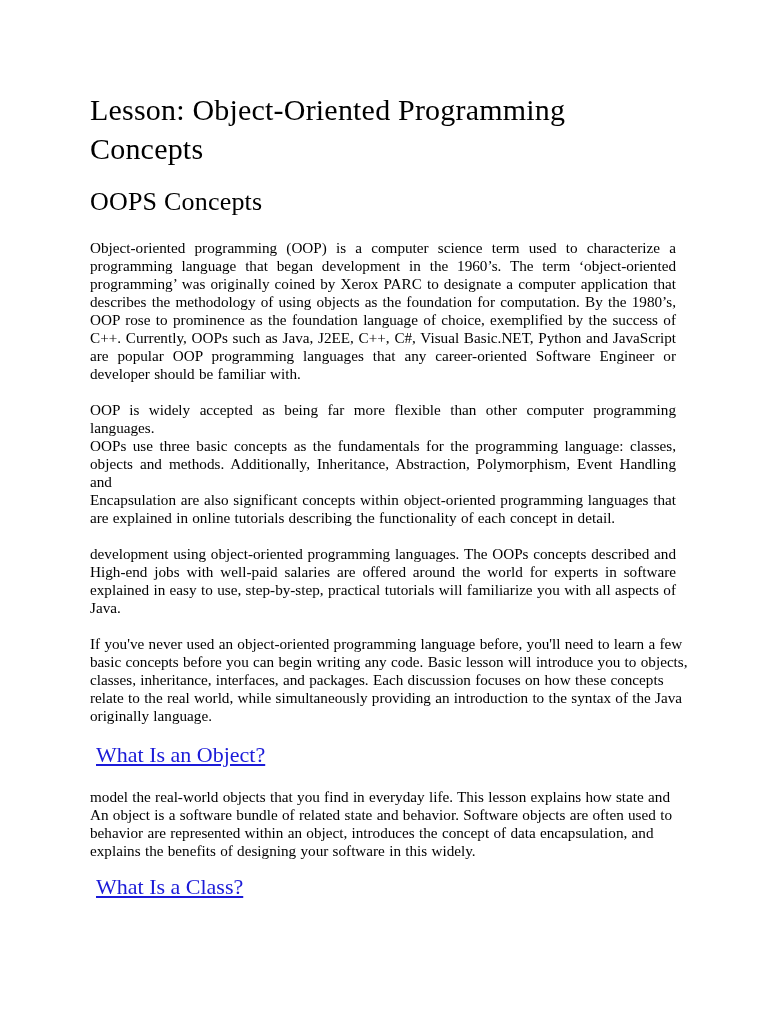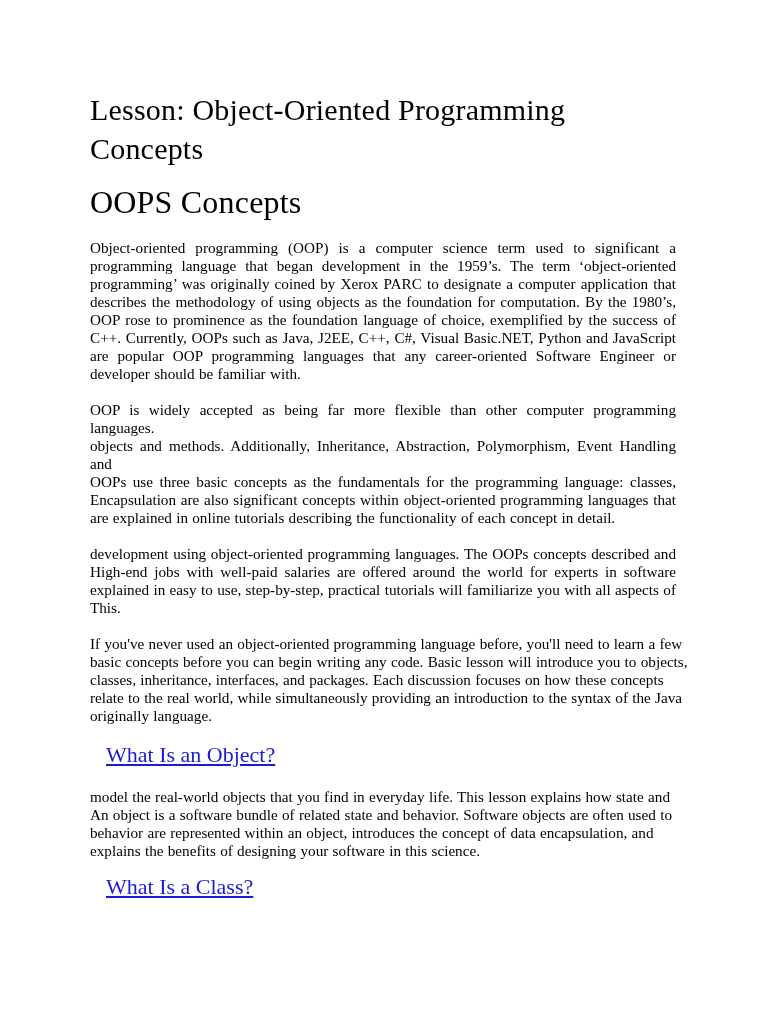"OOPS Concepts" .doc-heading { font-size: 32px -> 26px }
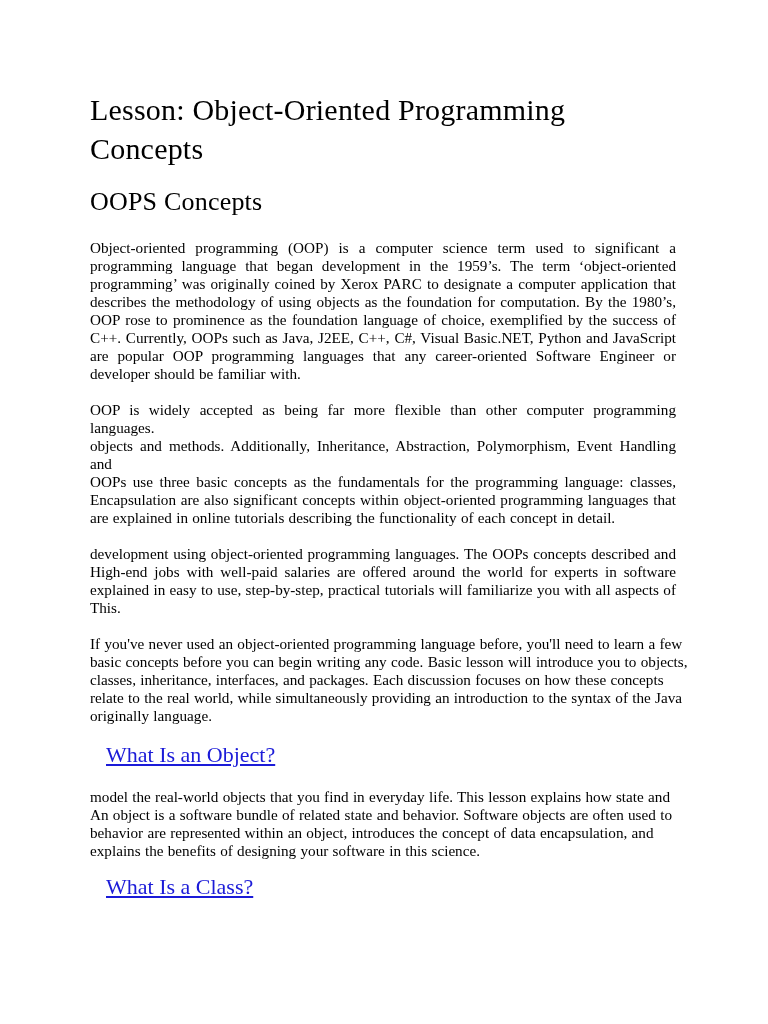"Object-oriented programming (OOP) is a" div.jline { text: significant -> characterize }
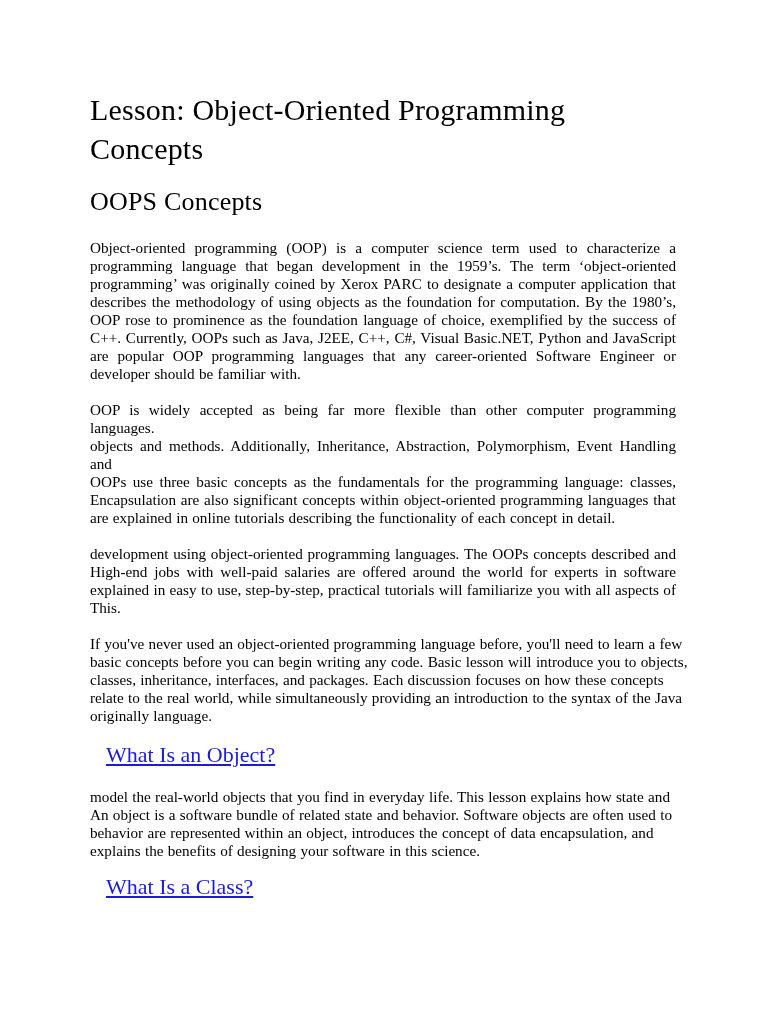"programming language that began" div.jline { text: 1959’s -> 1960’s }
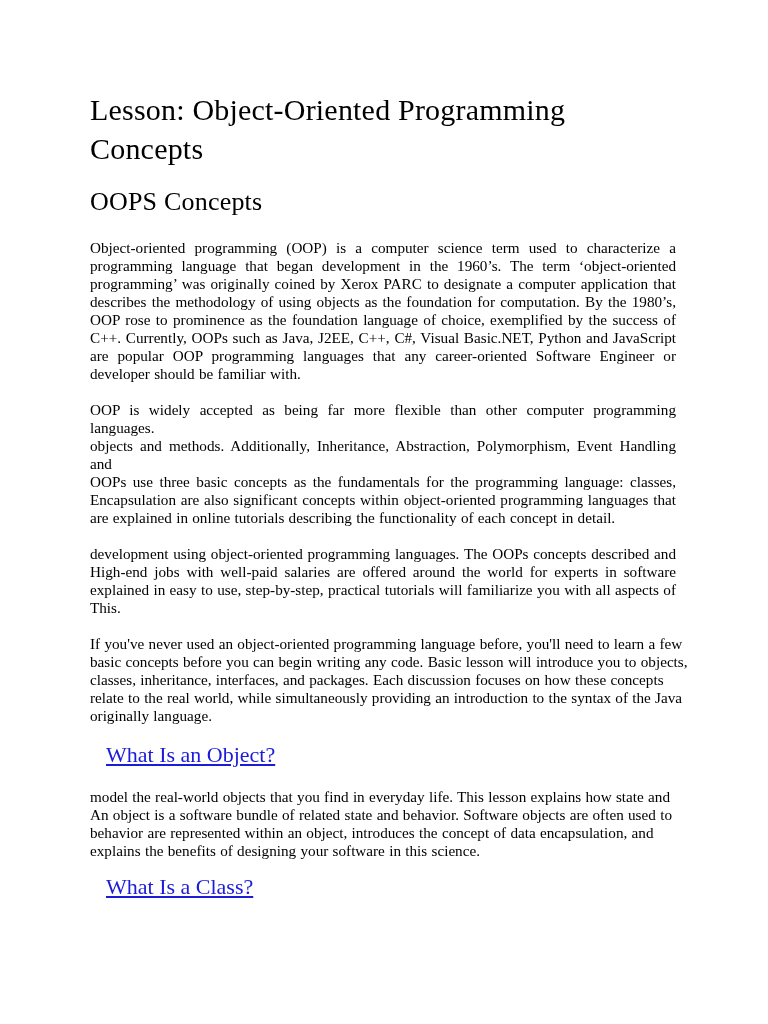"objects and methods. Additionally," div.jline { order: before "OOPs use three basic concepts" -> after "OOPs use three basic concepts" }
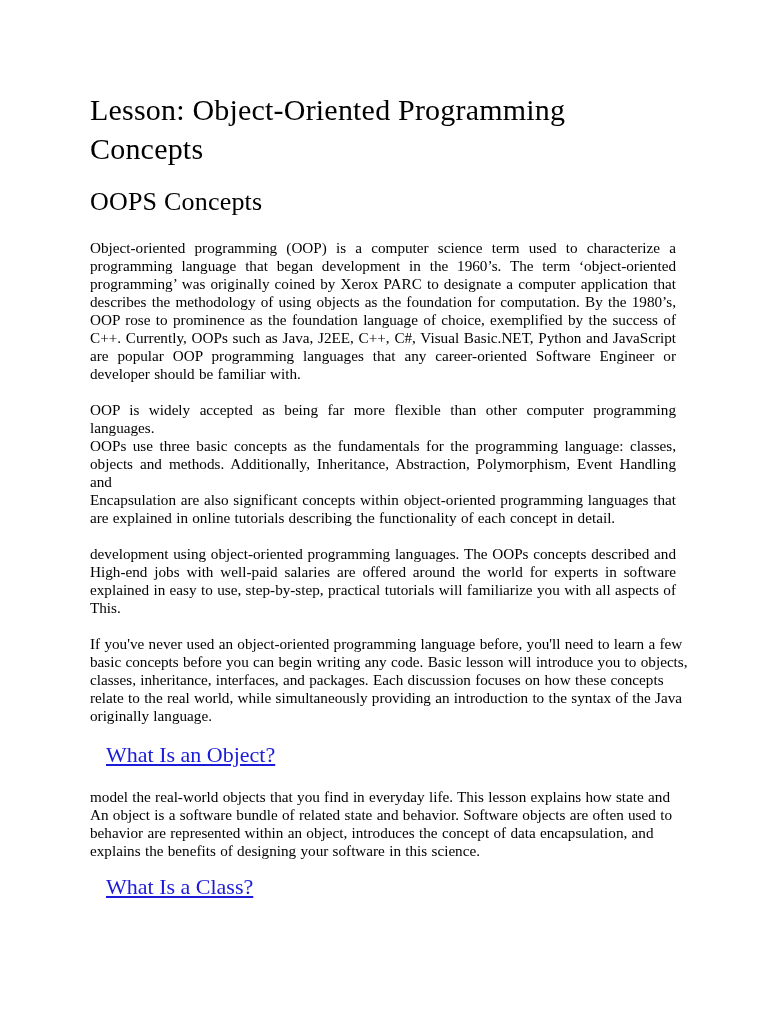"This." div.lastline { text: This -> Java }
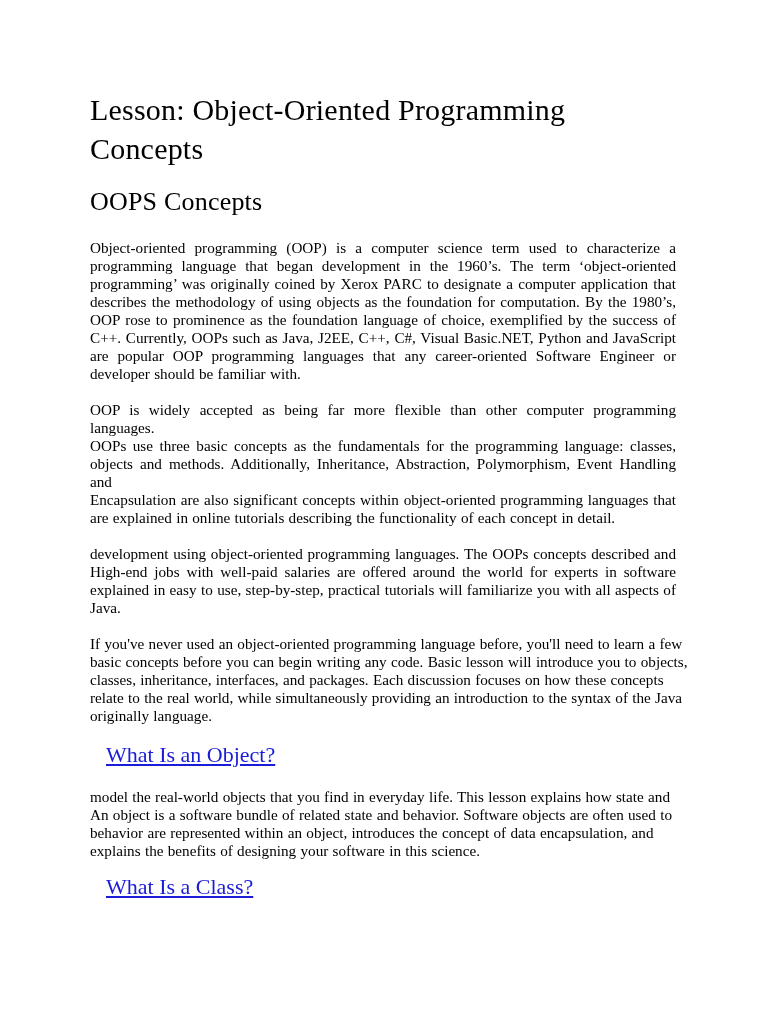"What Is an Object?" a.doc-link { margin: 17px 0 0 16px -> 17px 0 0 6px }
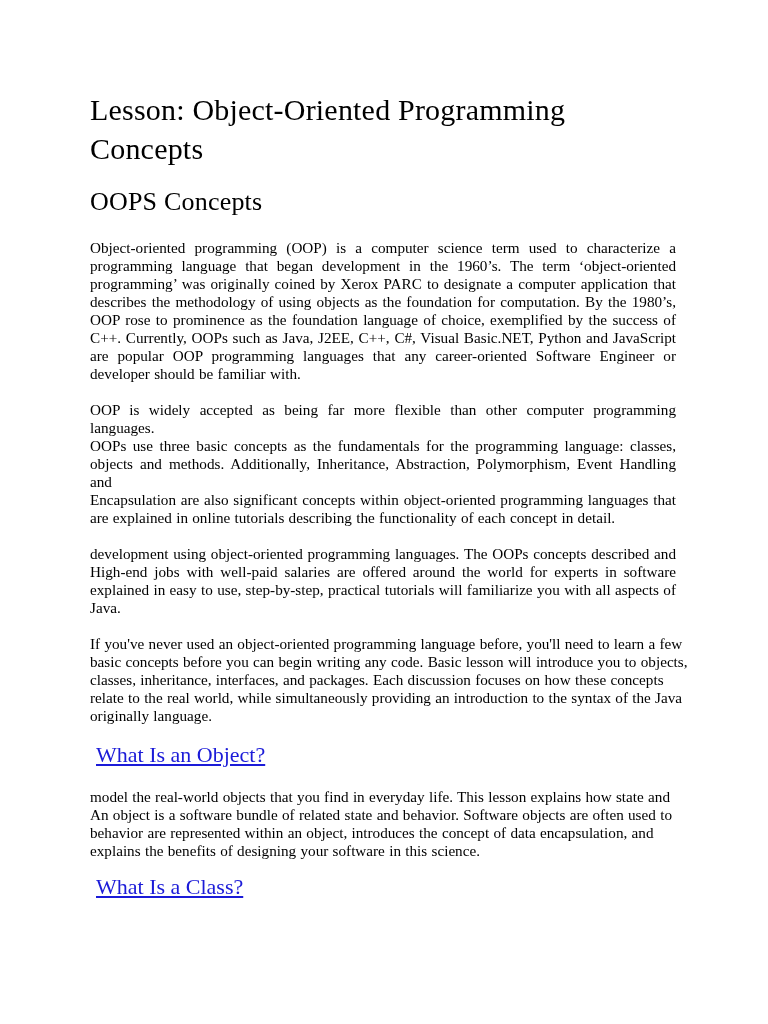"explains the benefits of designing" div.rline { text: science -> widely }
